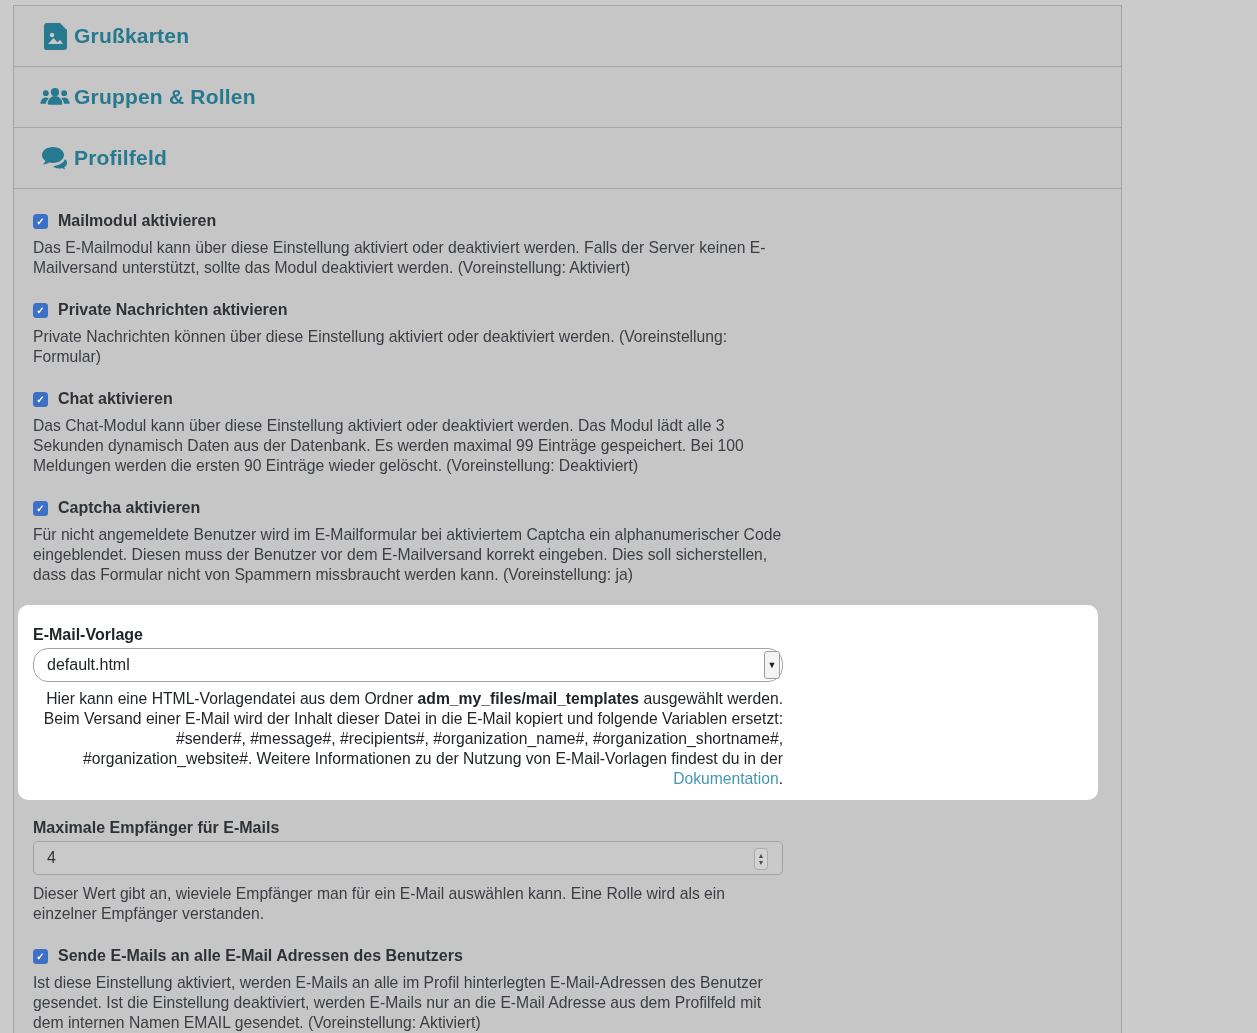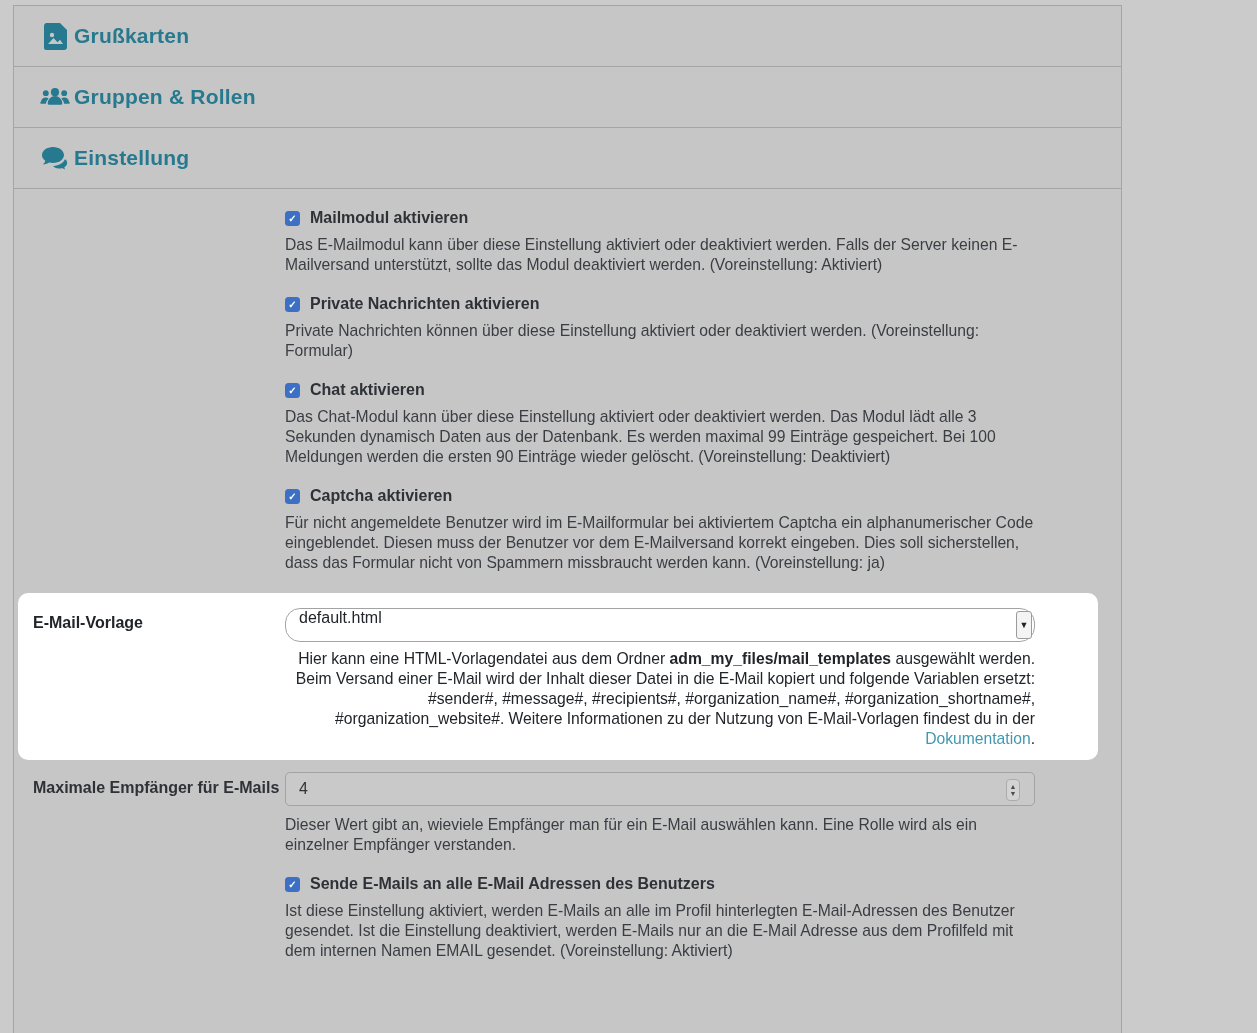"Einstellung" span.acc-label { text: Einstellung -> Profilfeld }
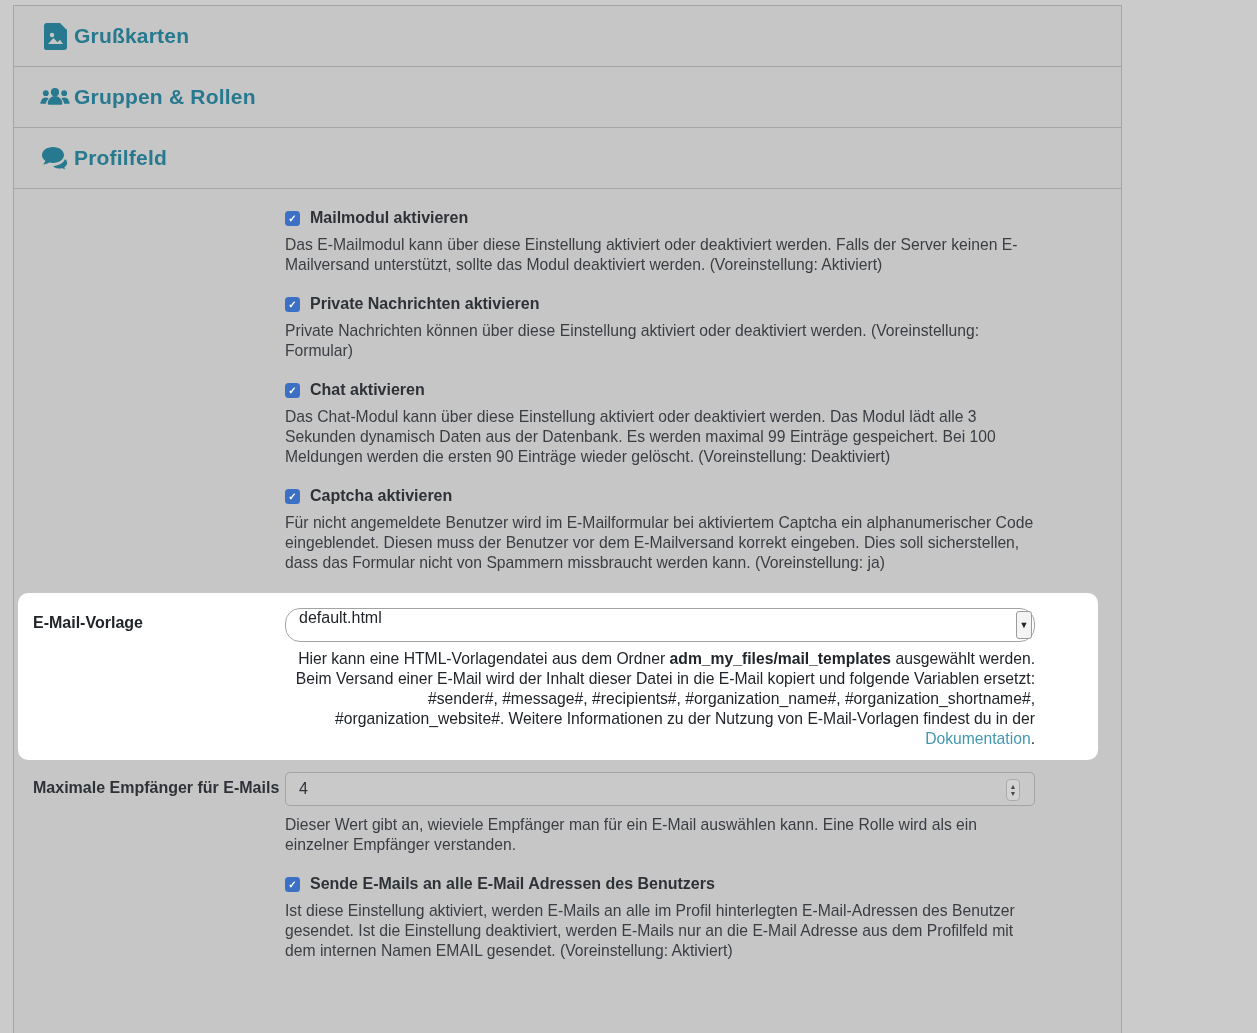"Mailmodul aktivieren" .frow { flex-direction: none -> column }
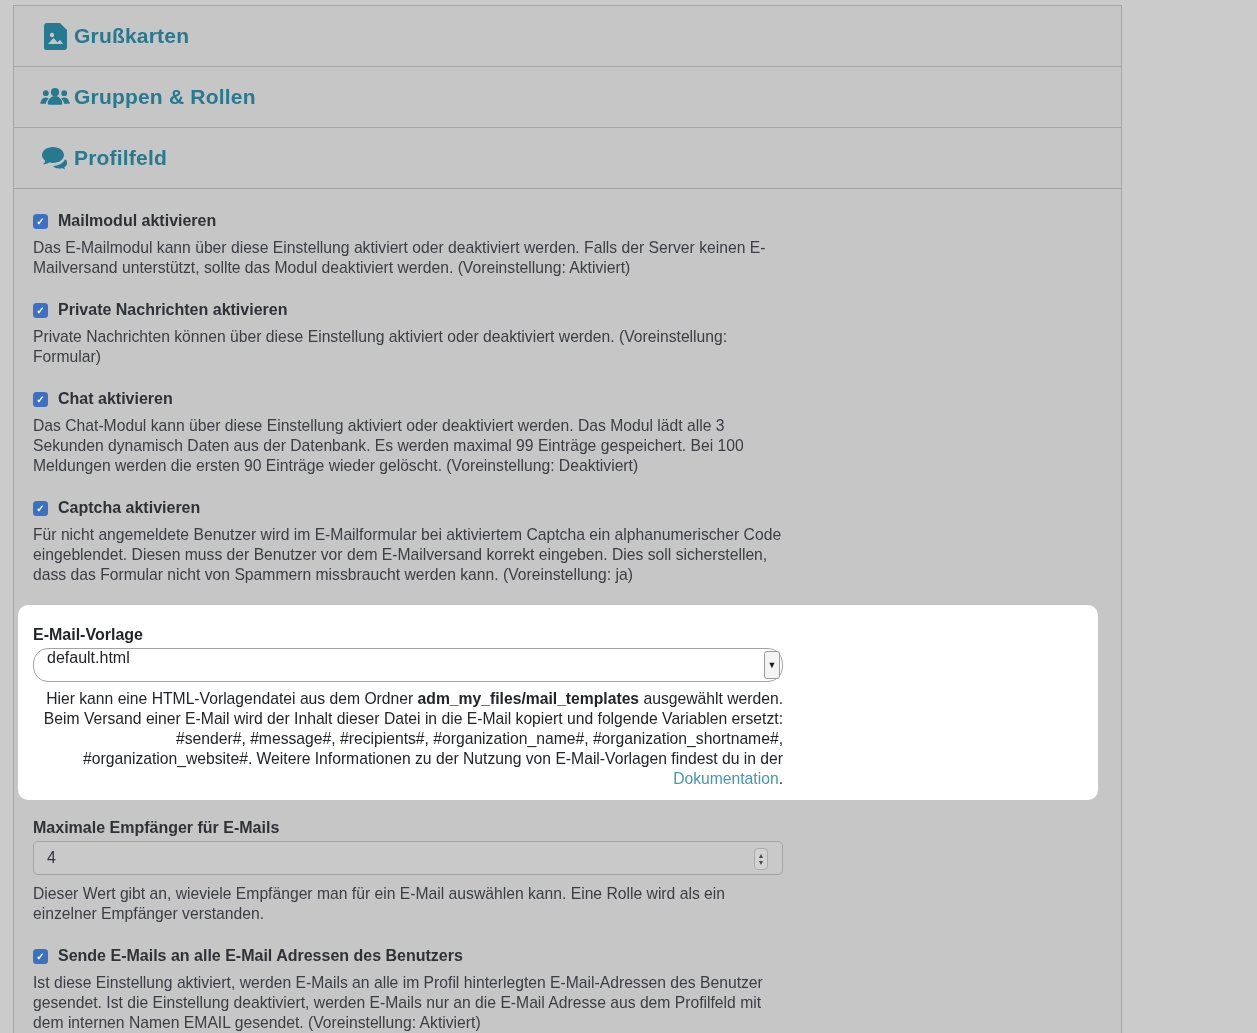"default.html" .select-box { align-items: flex-start -> center }
